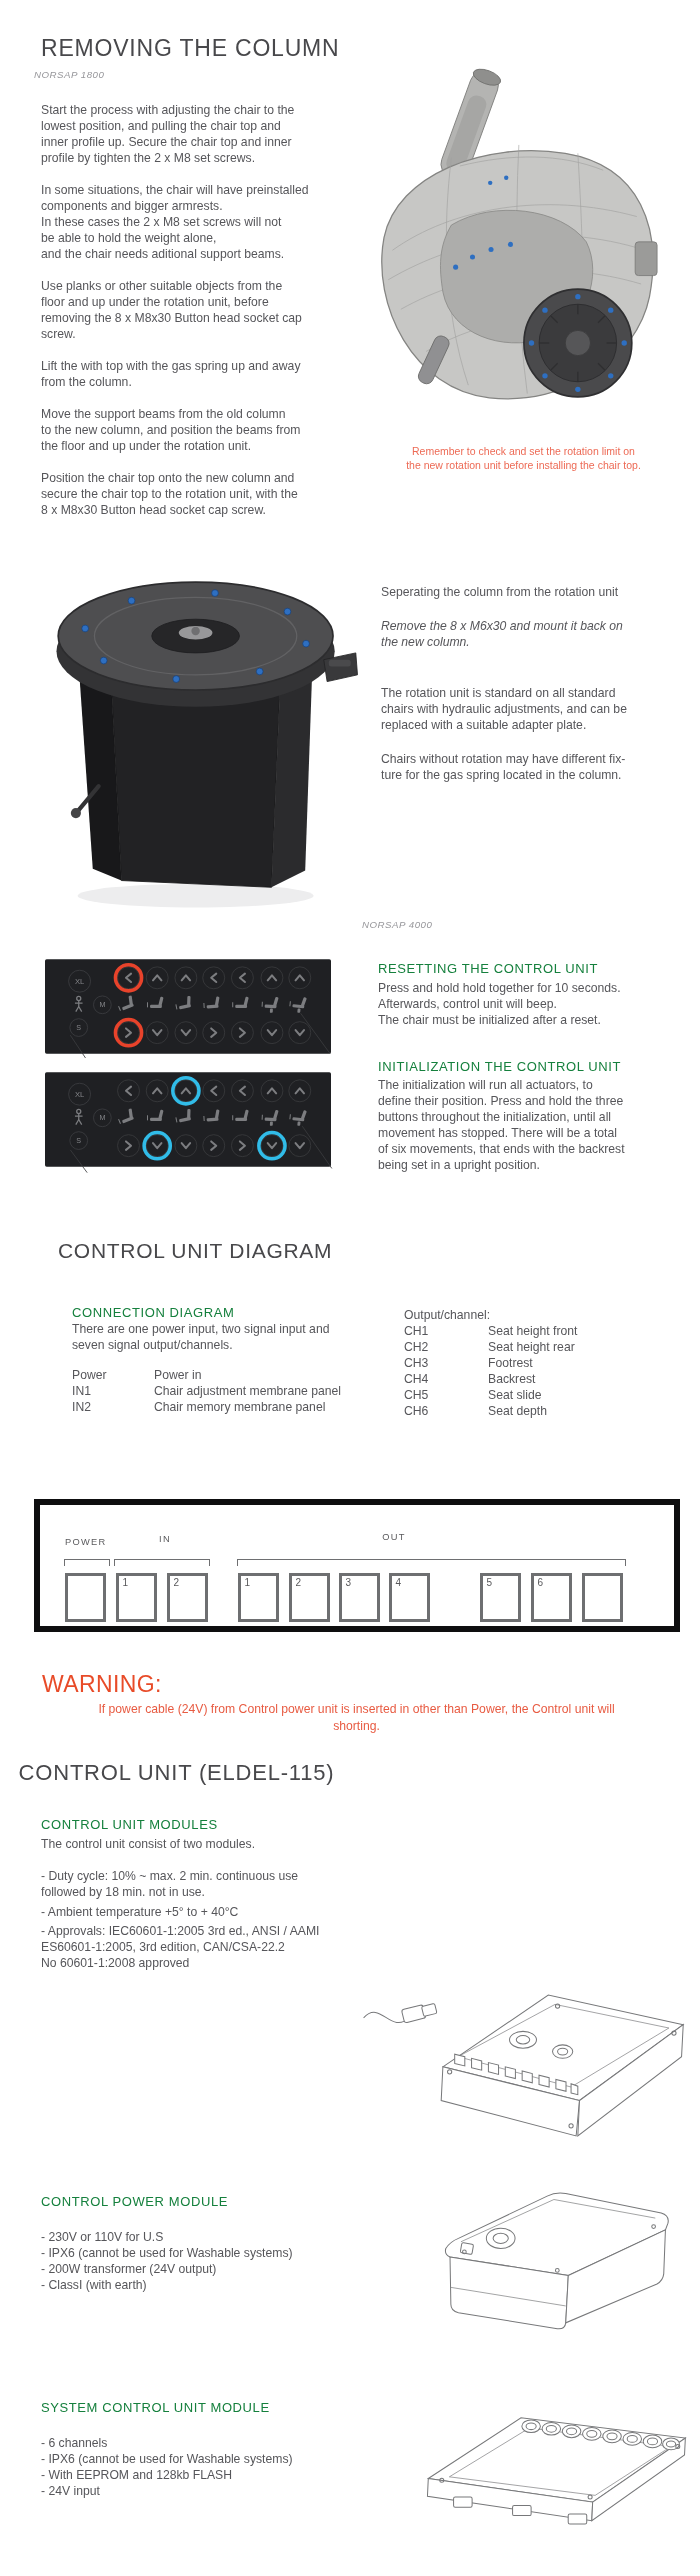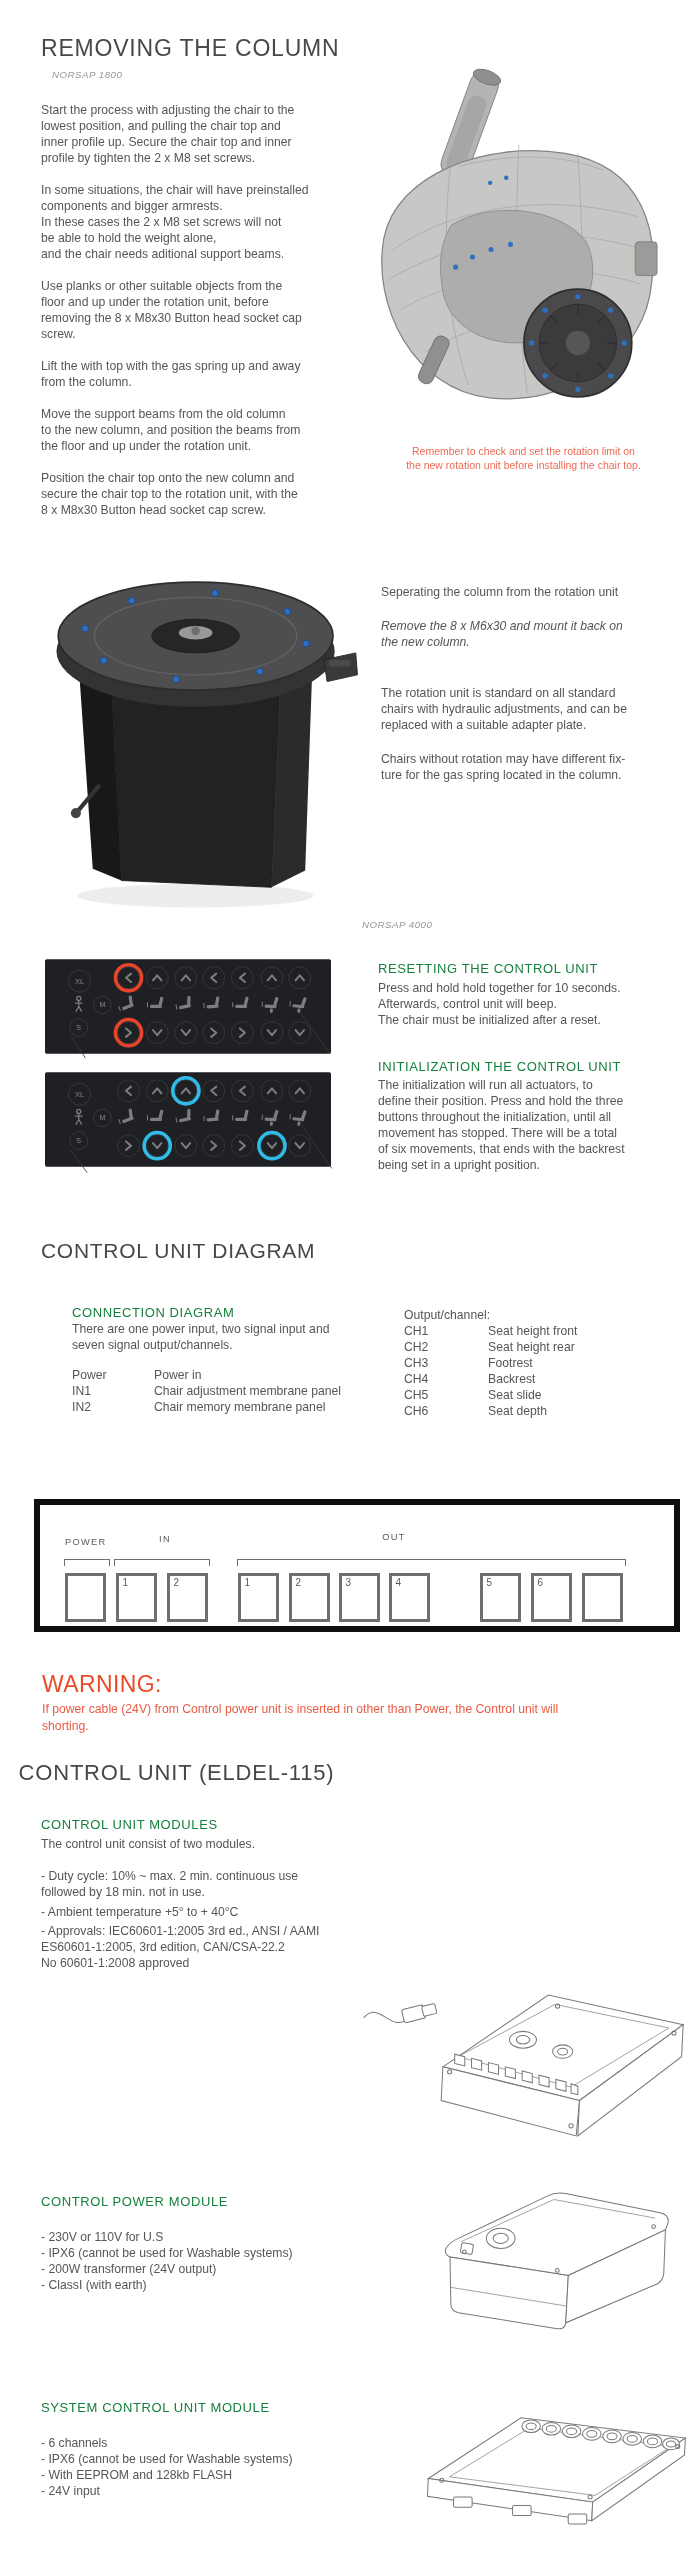"NORSAP 1800" div.model { left: 52px -> 34px }
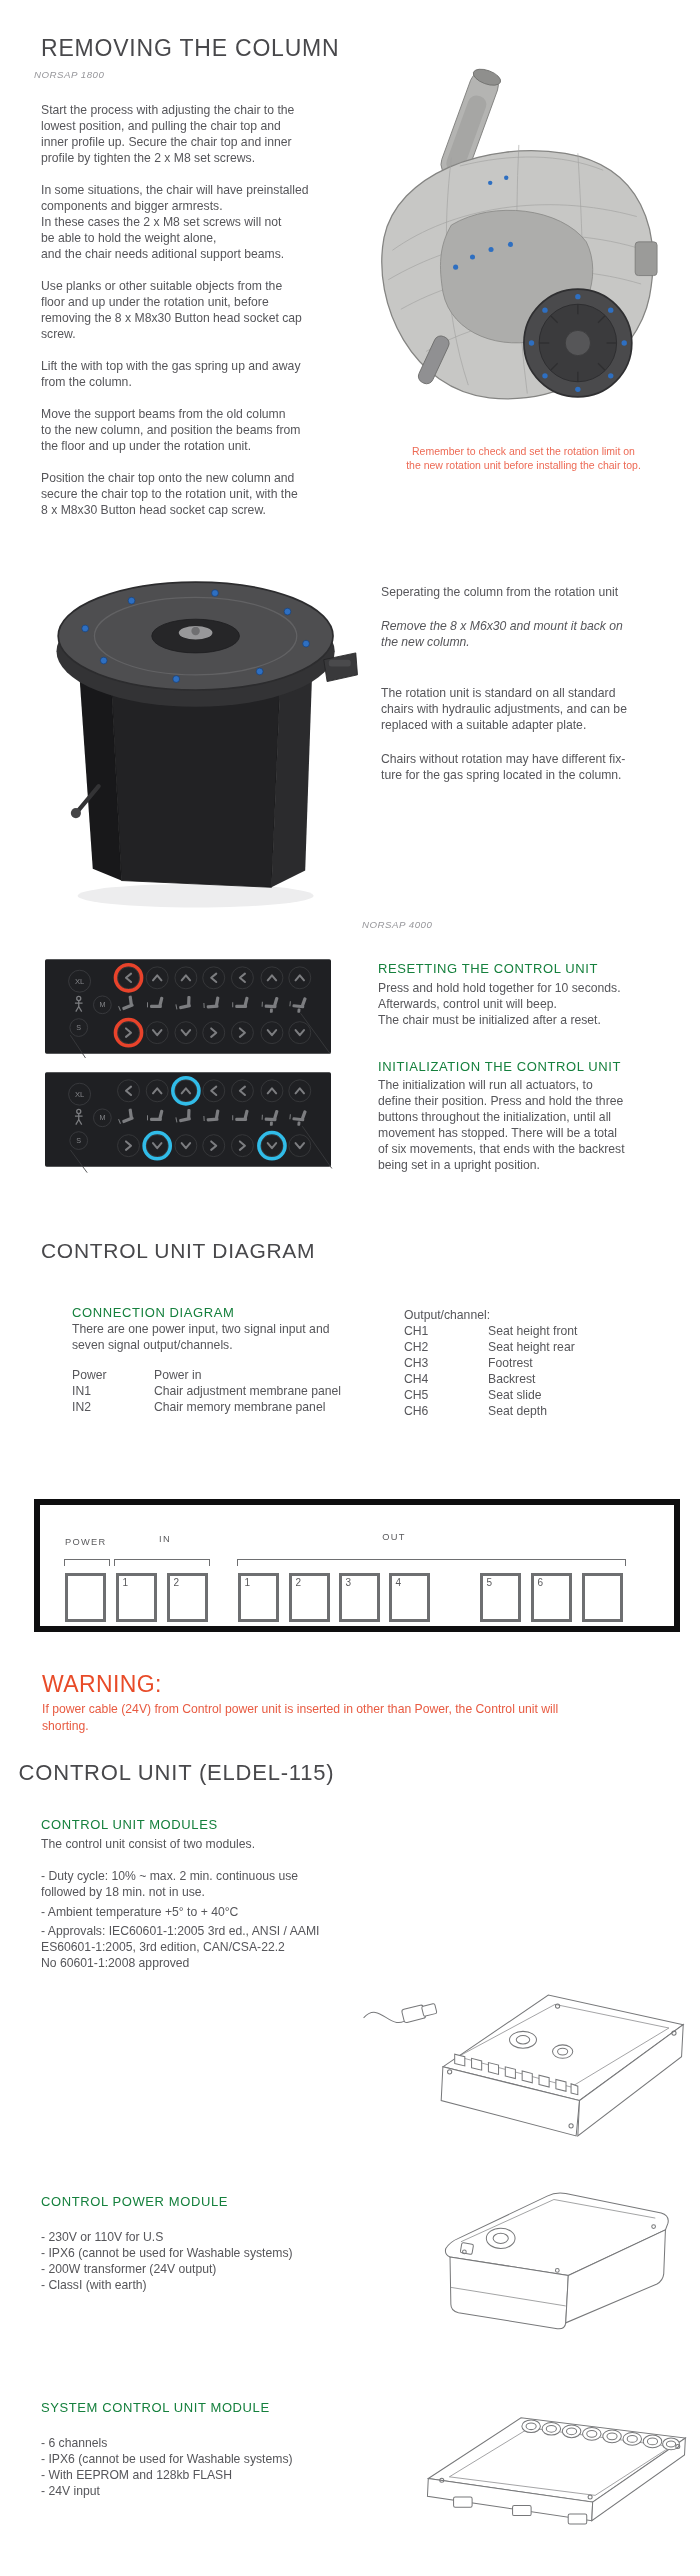"CONTROL UNIT DIAGRAM" div.title-sm { left: 41px -> 58px }
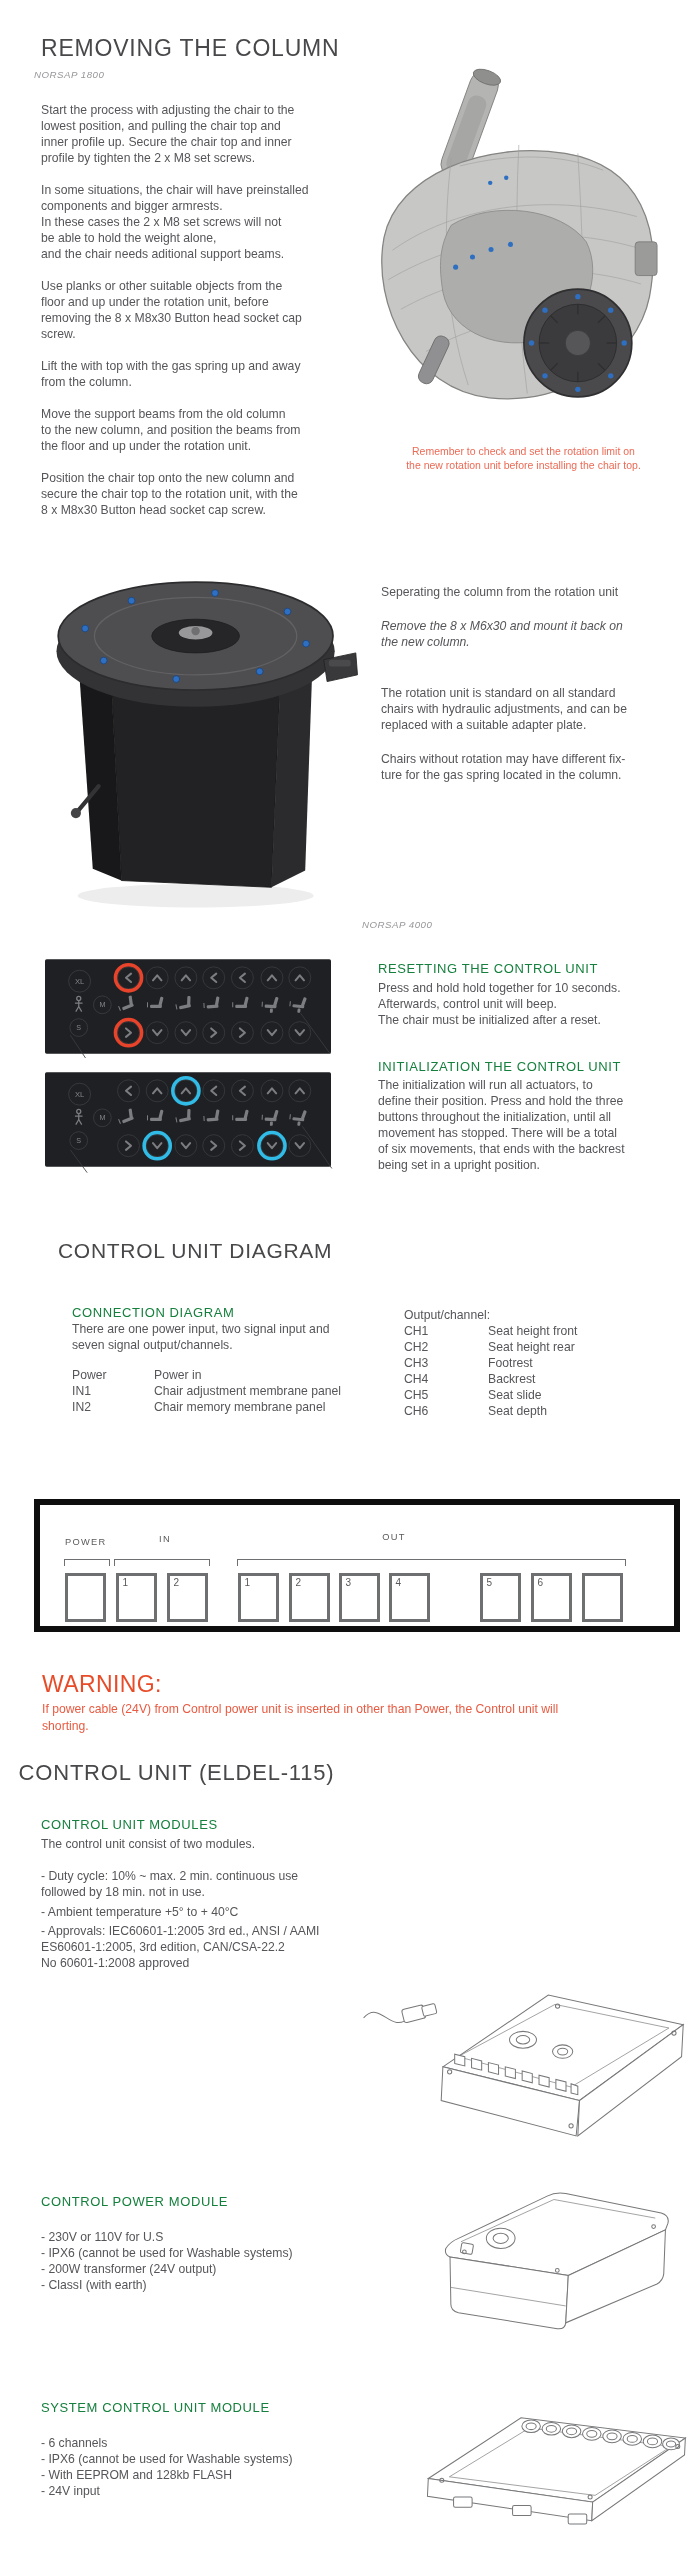"If power cable (24V) from" .warn-text { text-align: none -> center }
